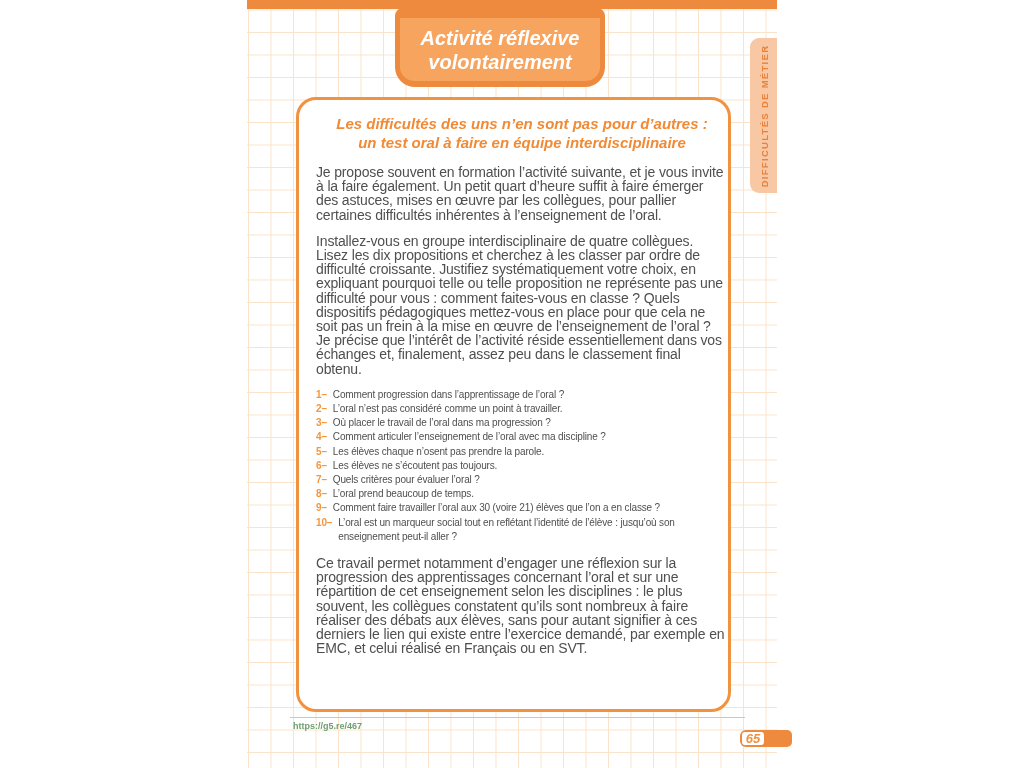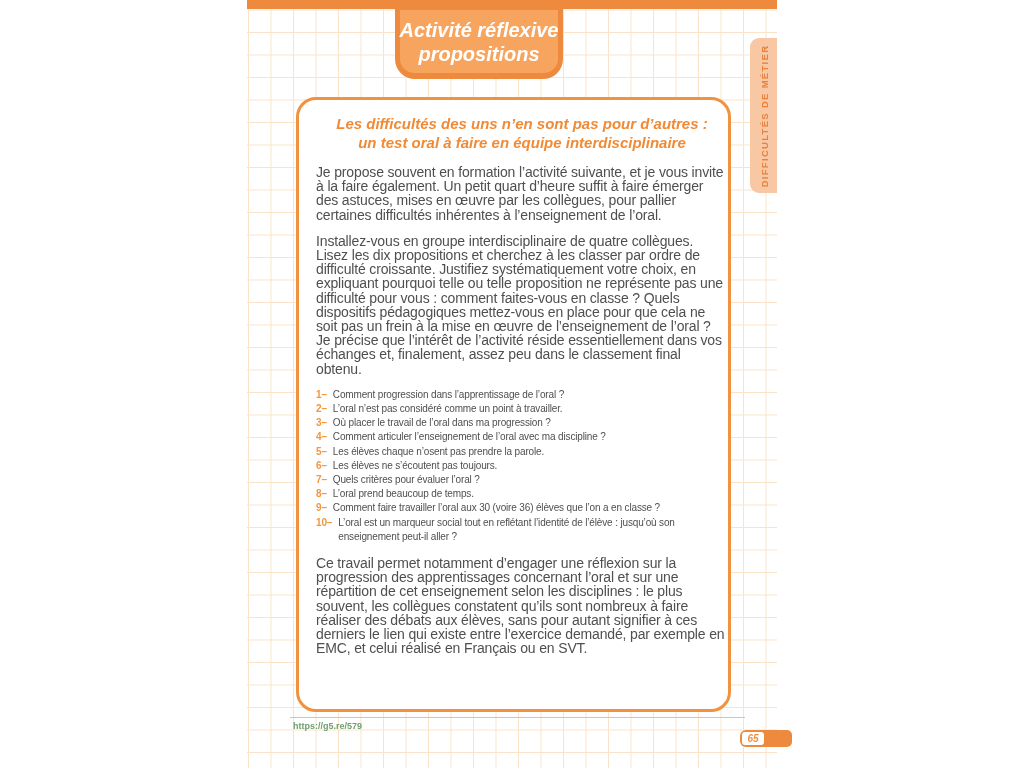"Activité réflexive" .banner { top: 0 -> 8px; width: 168px -> 210px }
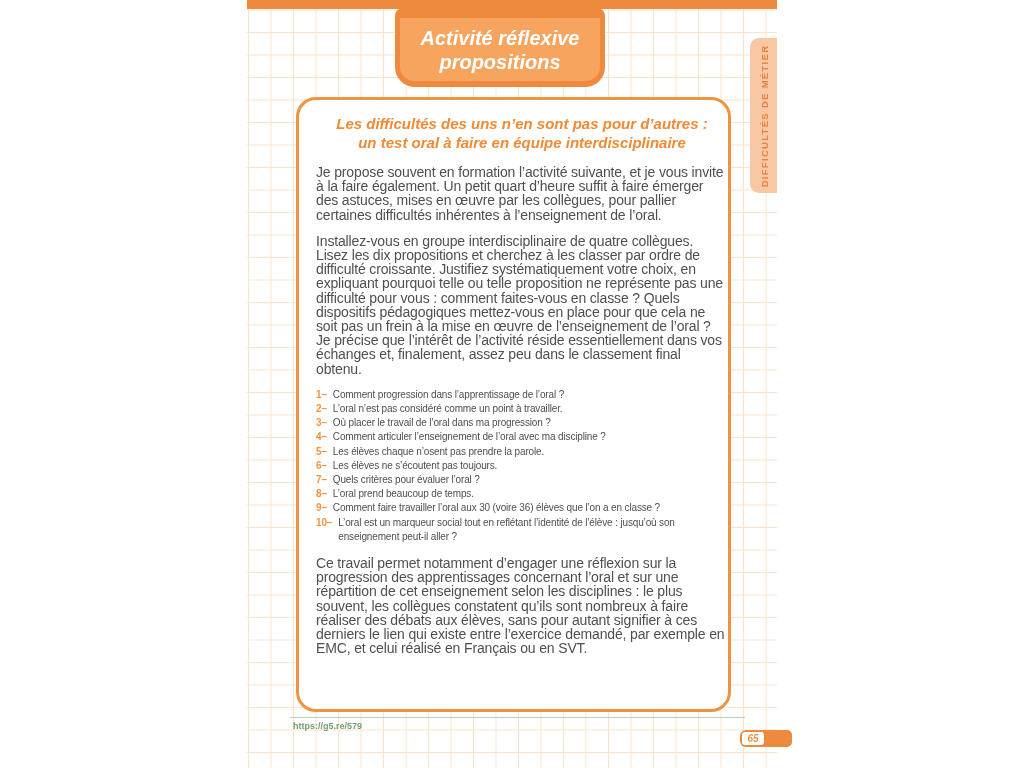"propositions" div.banner-line { text: propositions -> volontairement }
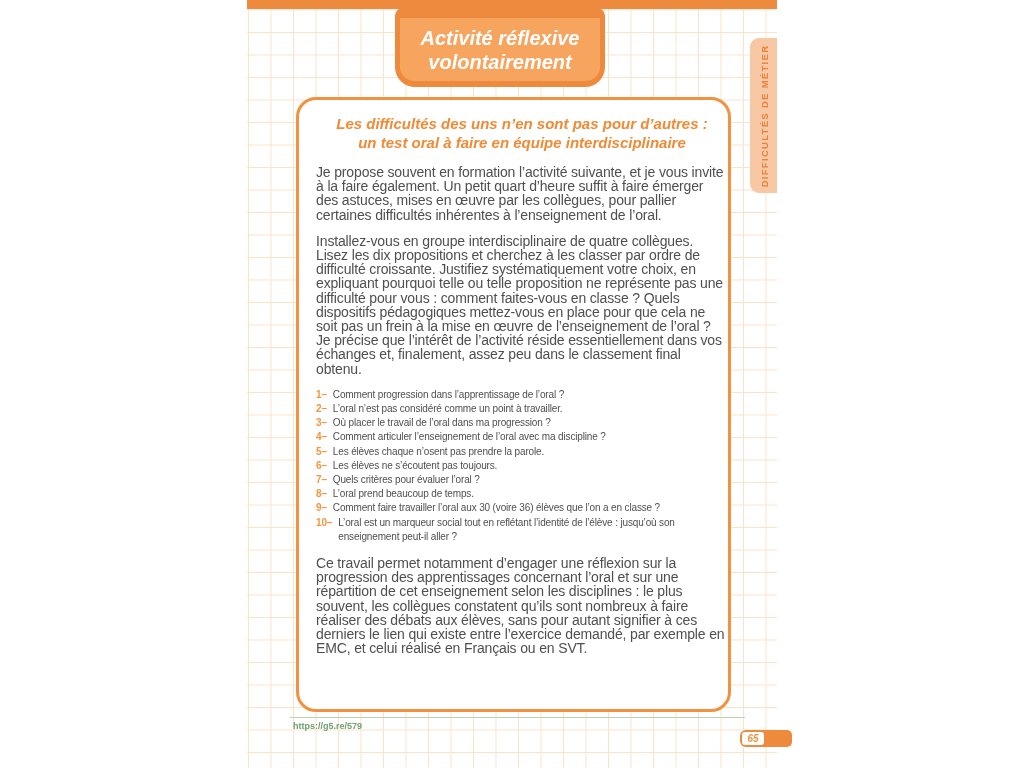"Comment faire travailler l’oral aux" span.ptext { text: 36 -> 21 }
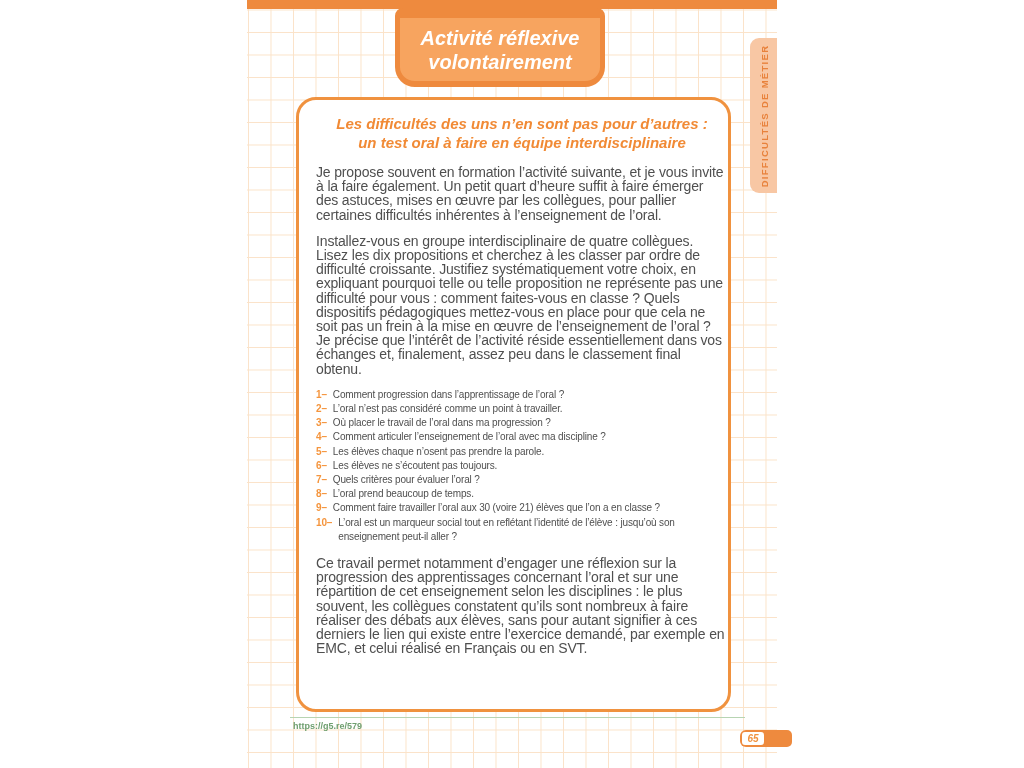"https://g5.re/579" a.footer-link { text: https://g5.re/579 -> https://g5.re/467 }
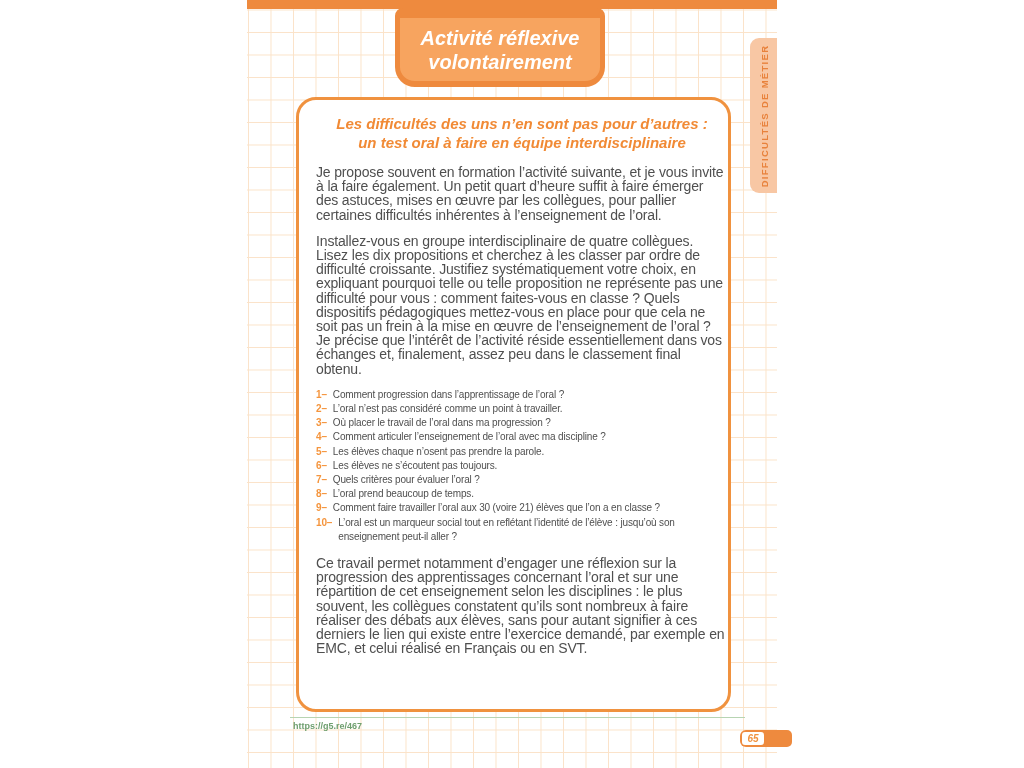"65" .badge-num { font-size: 10px -> 13px }
